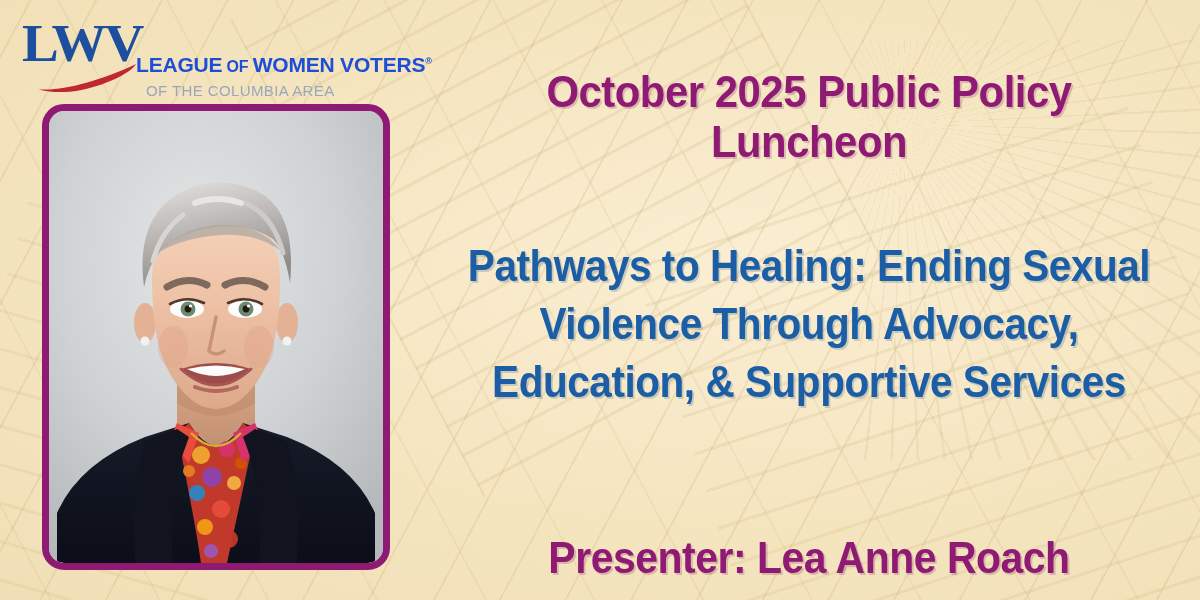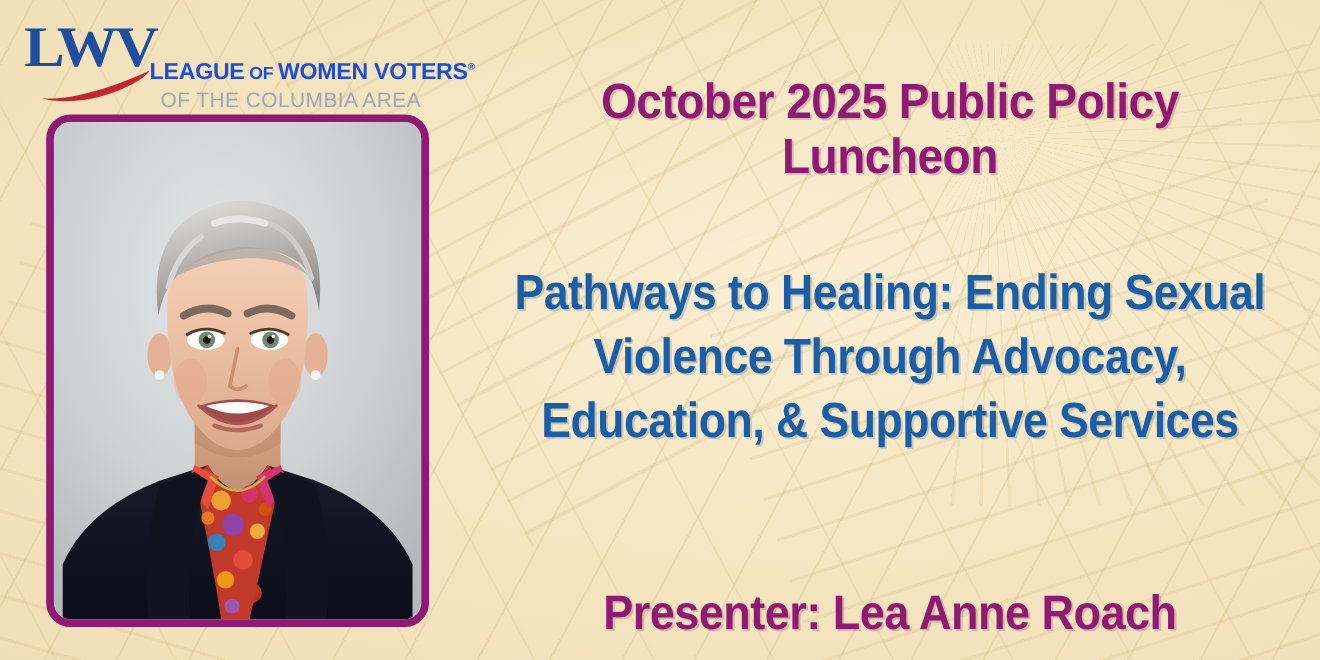"OF THE COLUMBIA AREA" .logo-line2 { font-size: 19px -> 15px }
